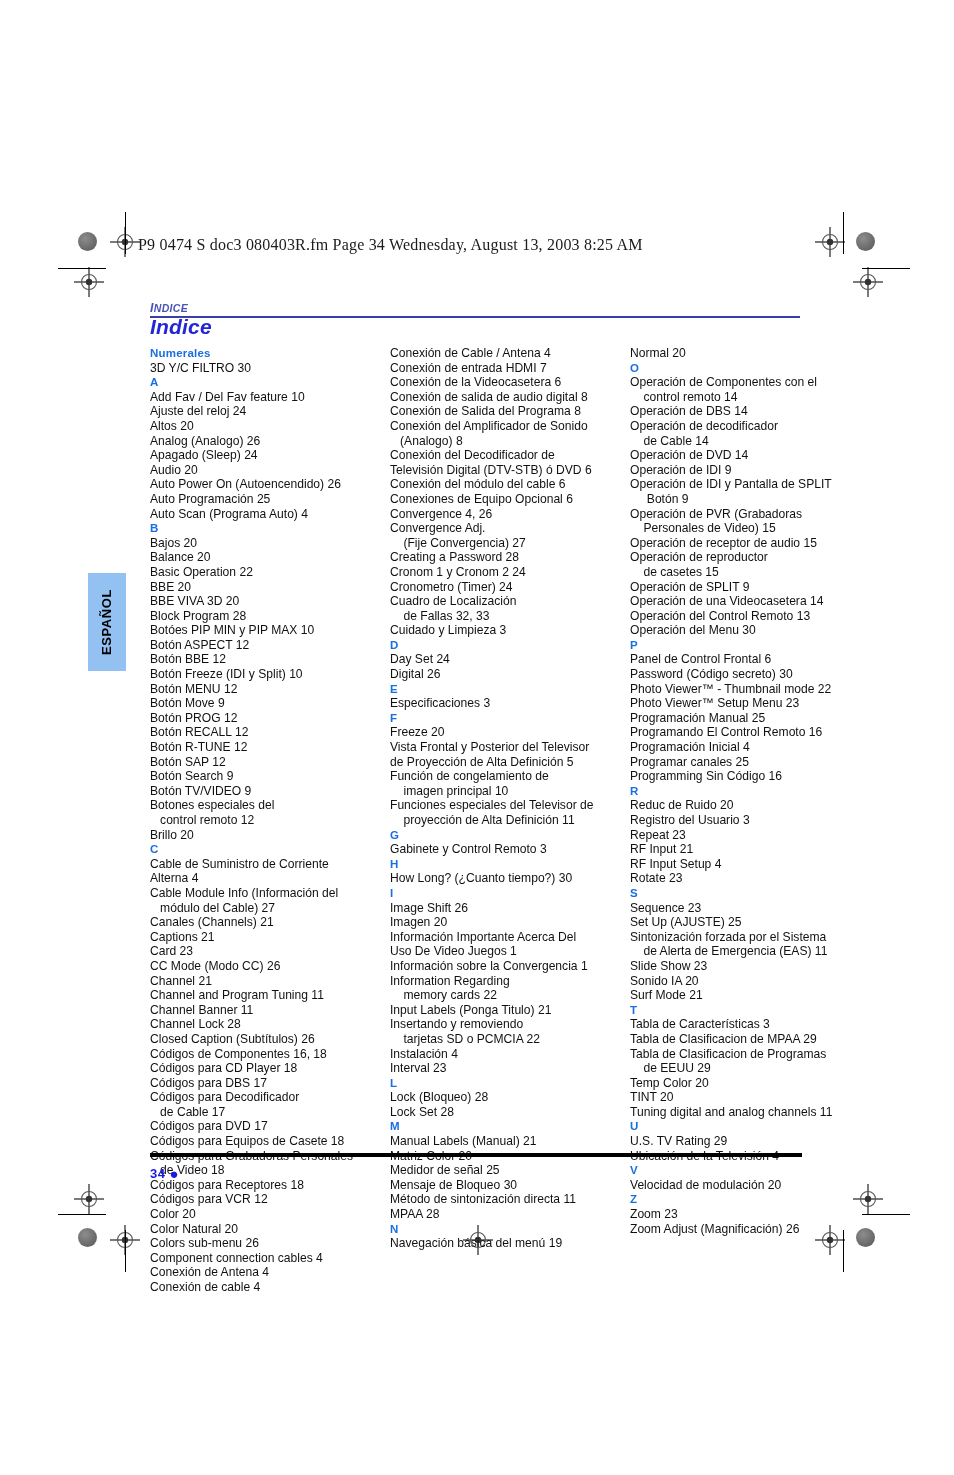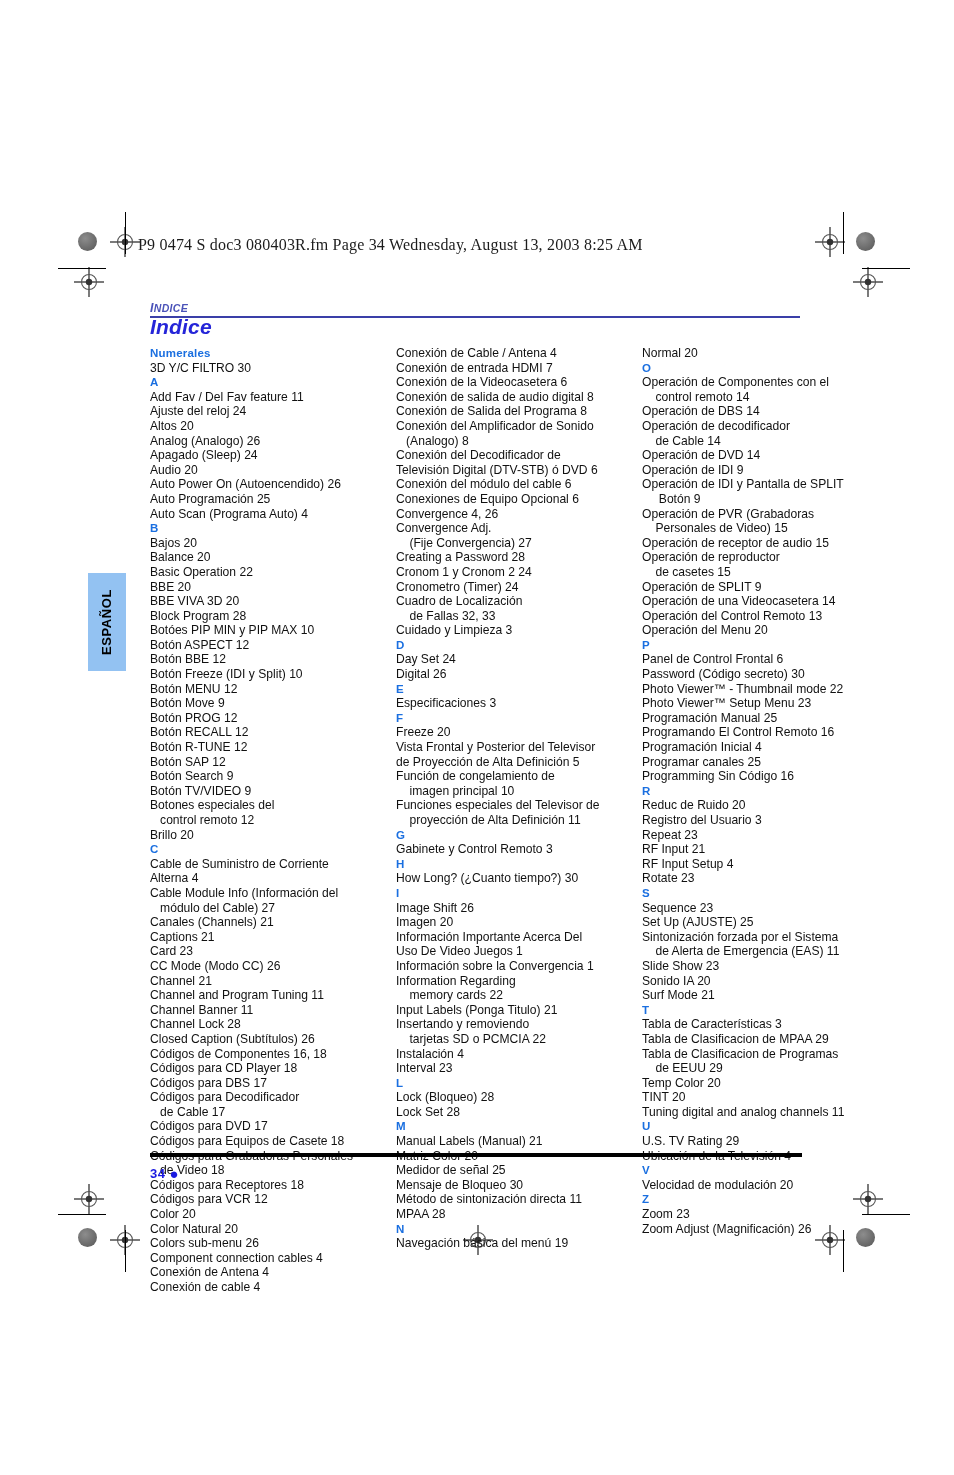"Conexión de Cable / Antena" .col + .col { margin-left: 8px -> 2px }
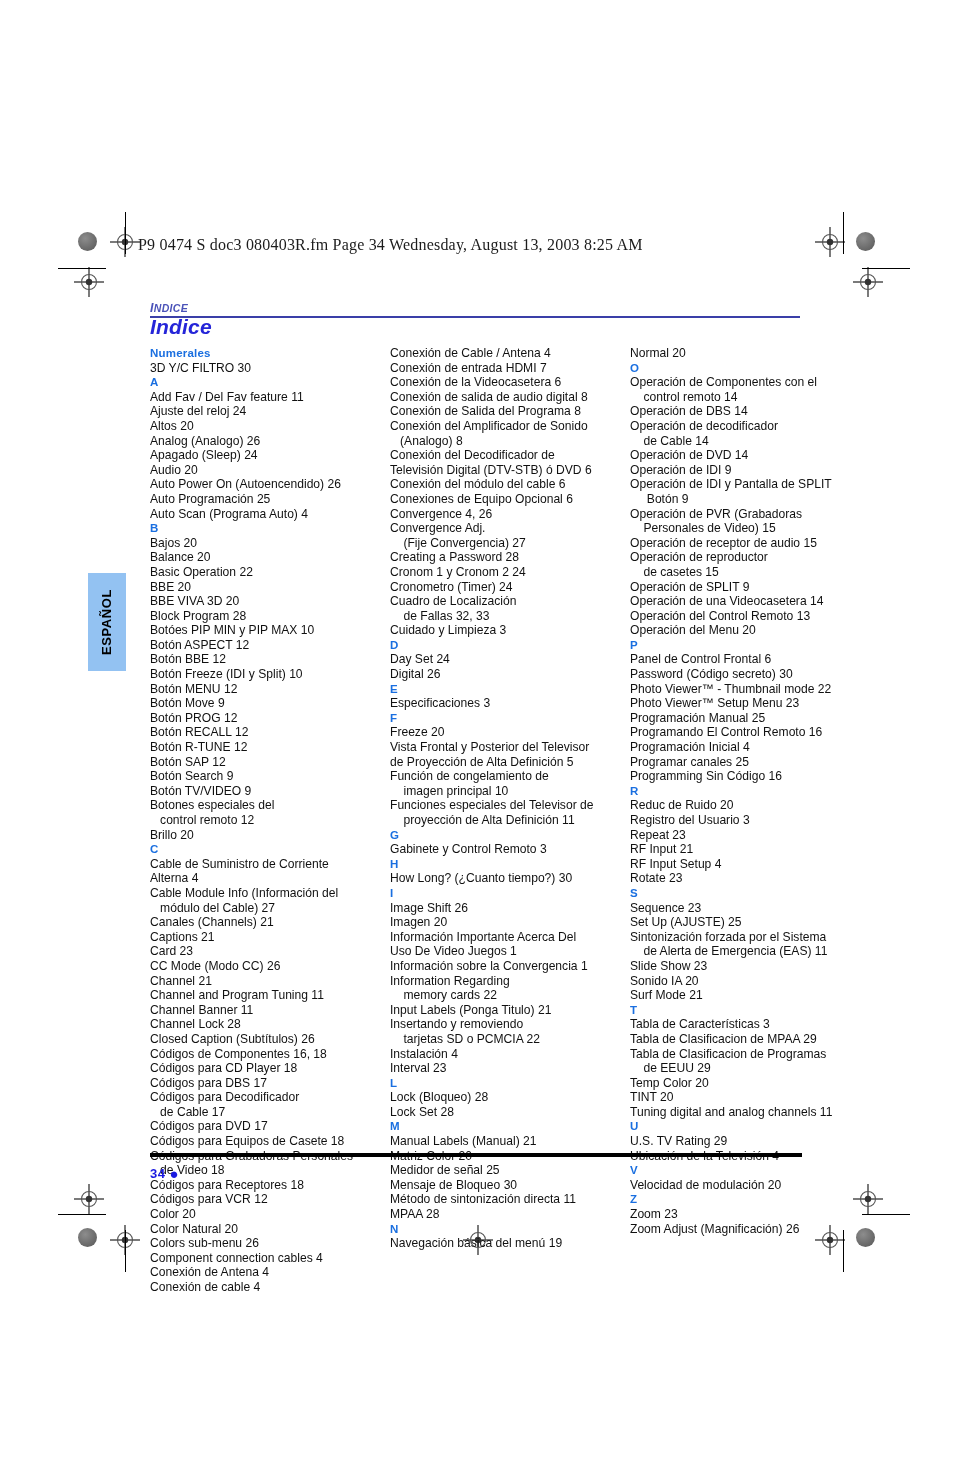"Add Fav / Del Fav" div.entry { text: 11 -> 10 }
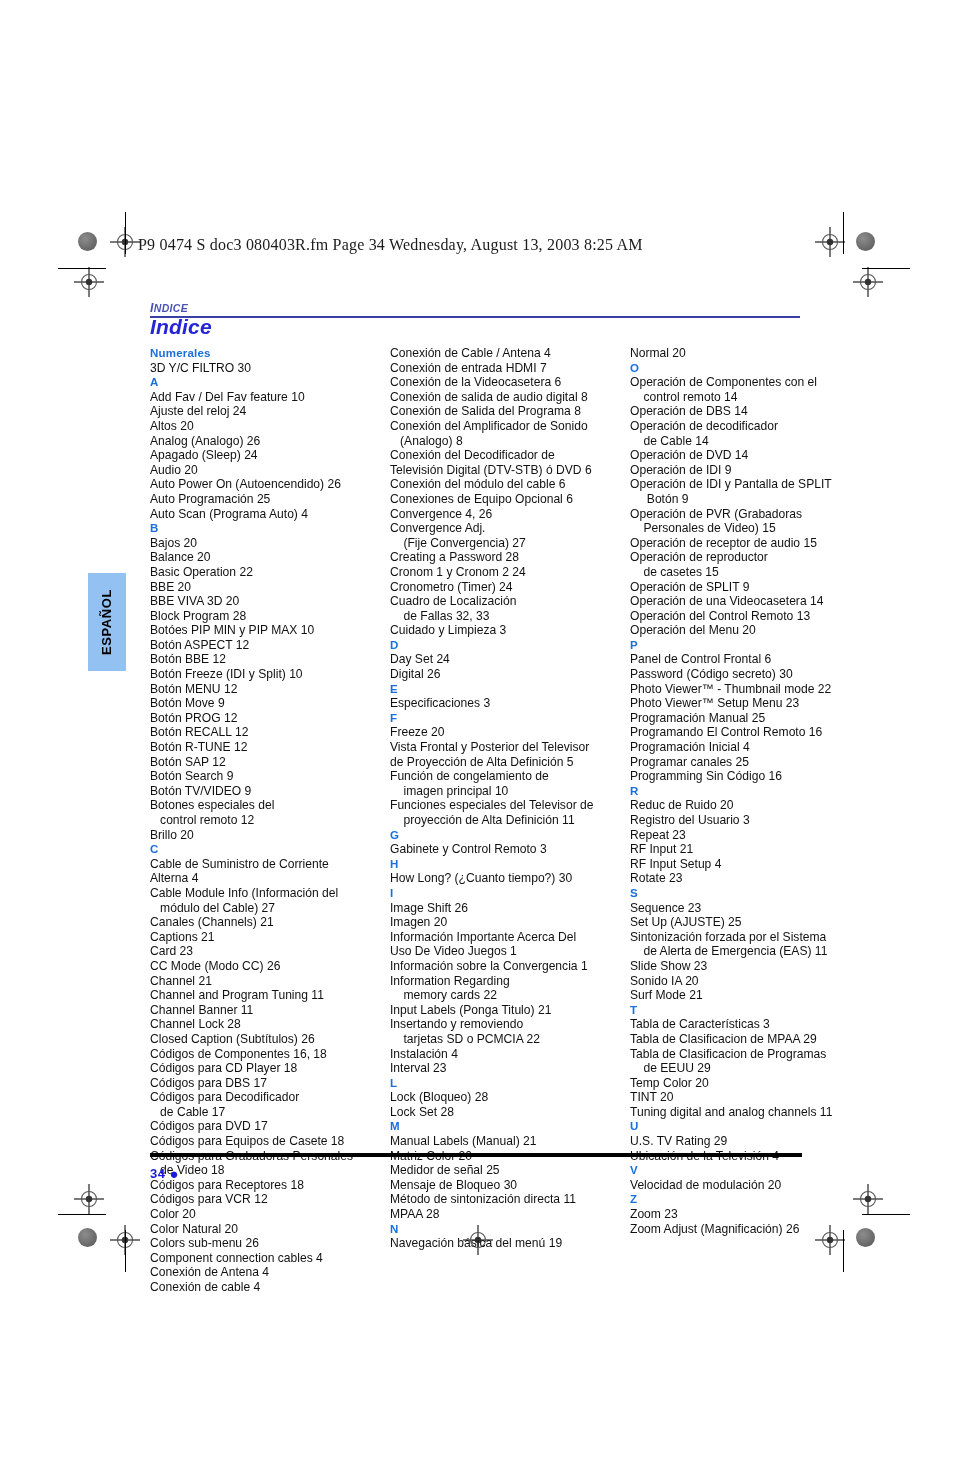"Operación del Menu 20" div.entry { text: 20 -> 30 }
